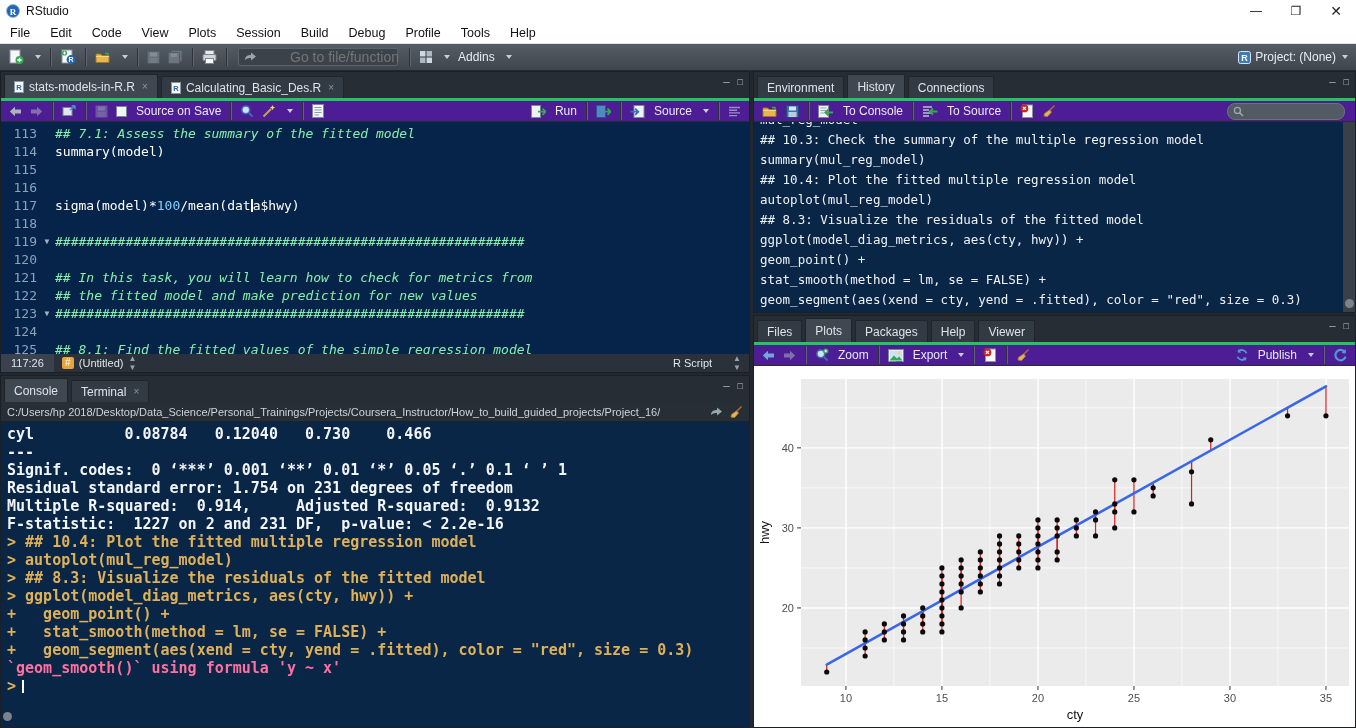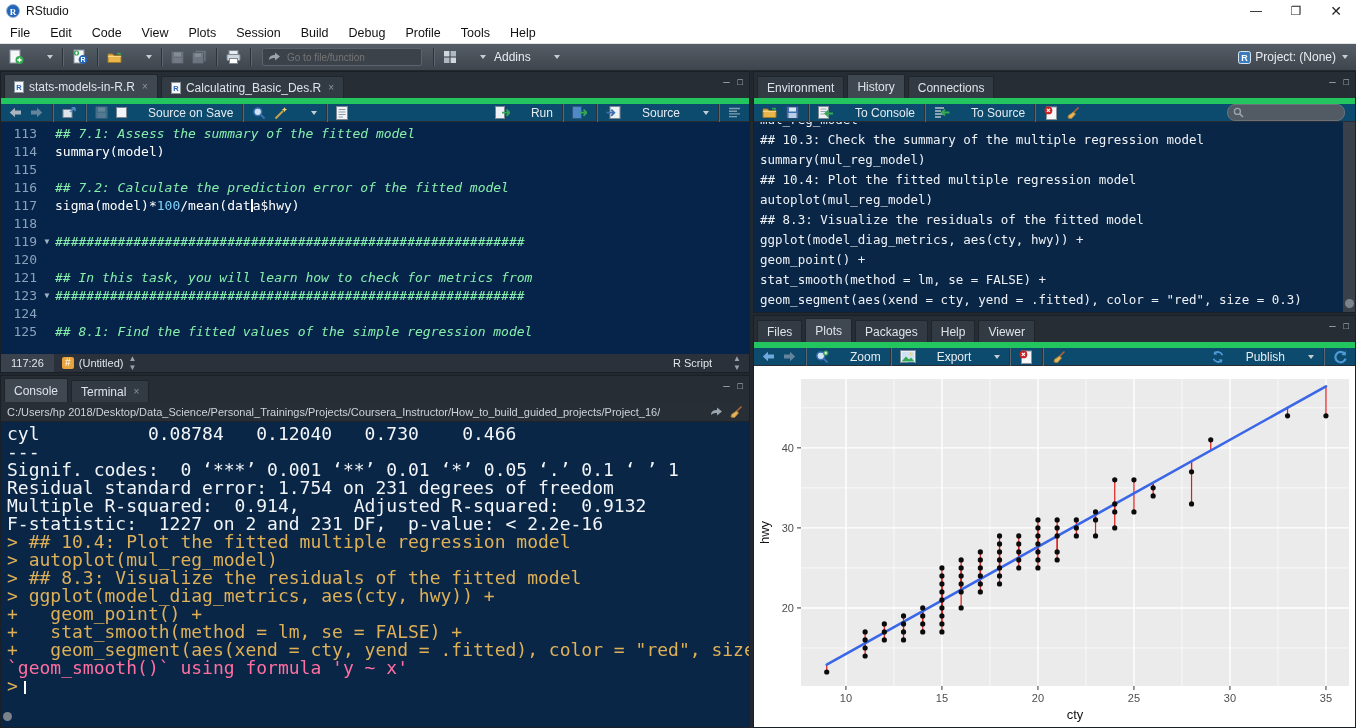"Go to file/function" #gotobox input { font-size: 10px -> 14px; margin-left: none -> 27px }
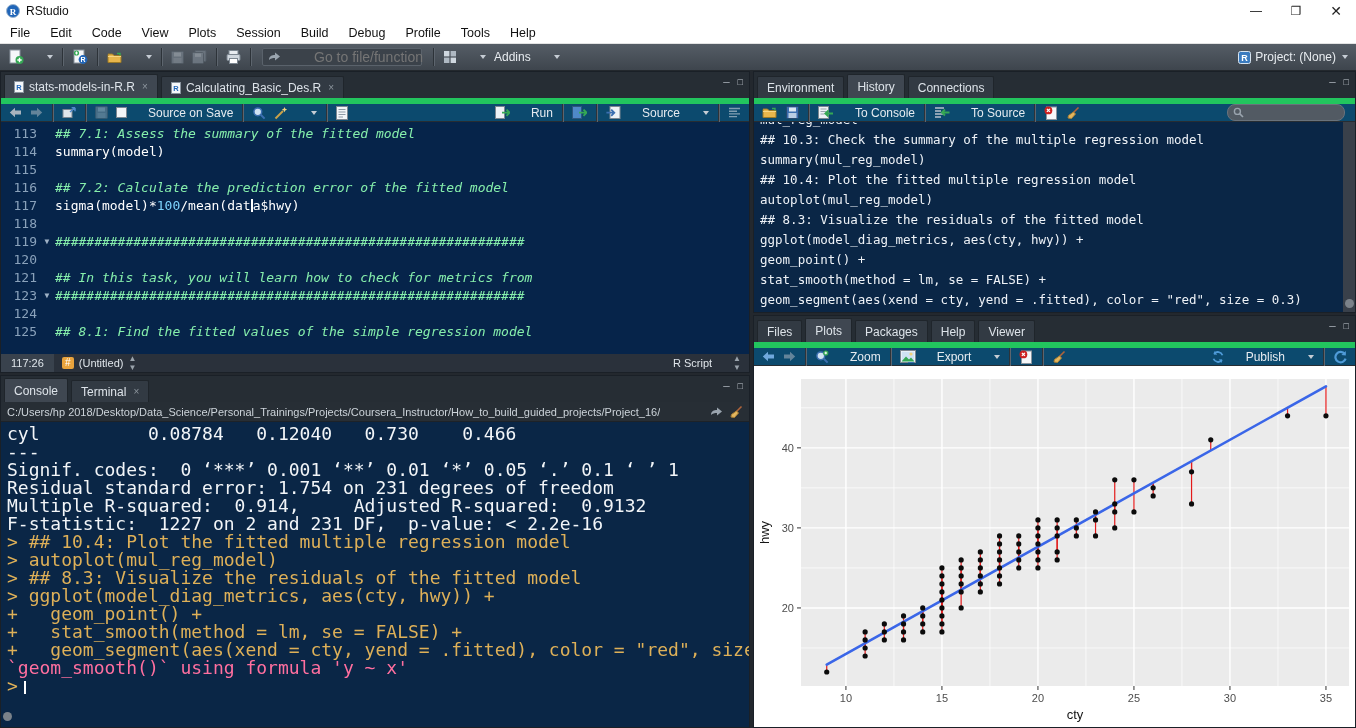"Addins" .tbtn { gap: 21px -> 9px }
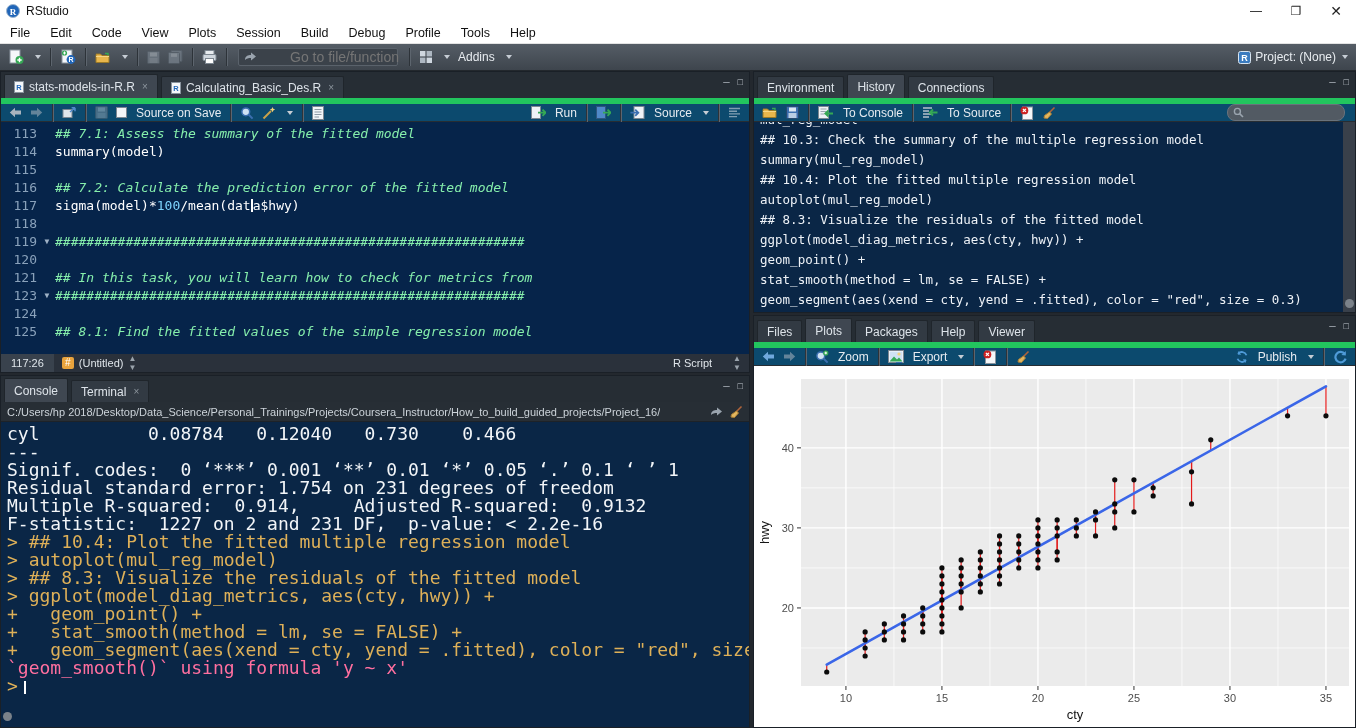"Source on Save" .ptoolbar { background: #0c4a6e -> #4c1d95; border-top: 6px solid #22c55e -> 3px solid #22c55e }
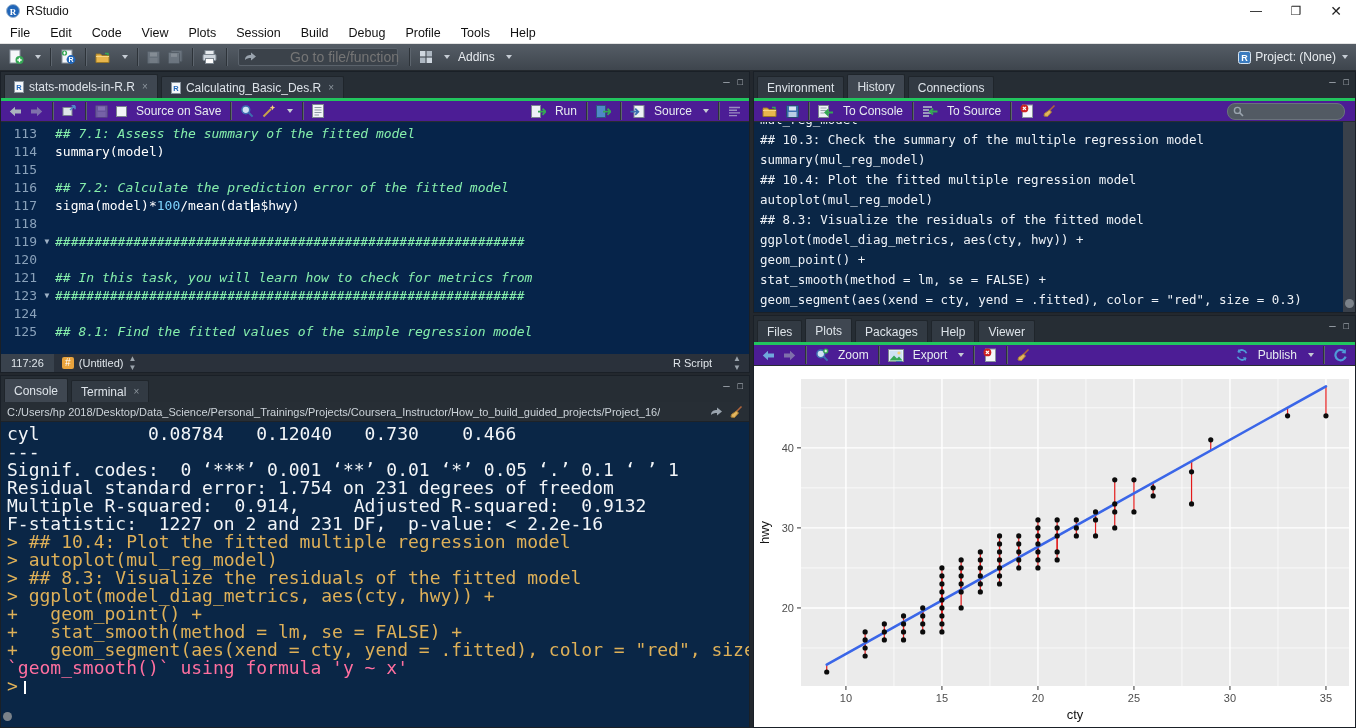"## 7.2: Calculate the prediction" span.ctext { html: <span><span>## 7.2: Calculate the prediction error of the fitted model</span></span> -> none }
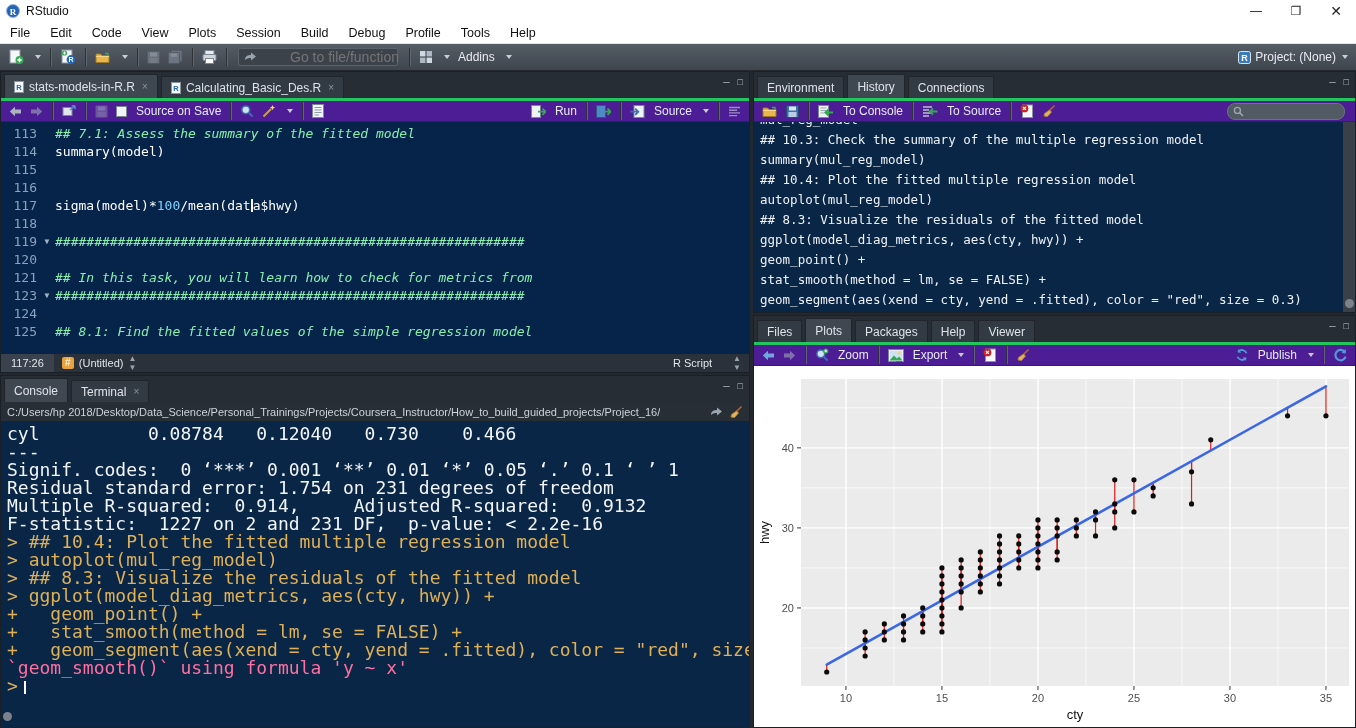"122" div.cline { html: none -> <div><span>122</span><span></span><span><span>## the fitted model and make prediction for new values</span></span></div> }
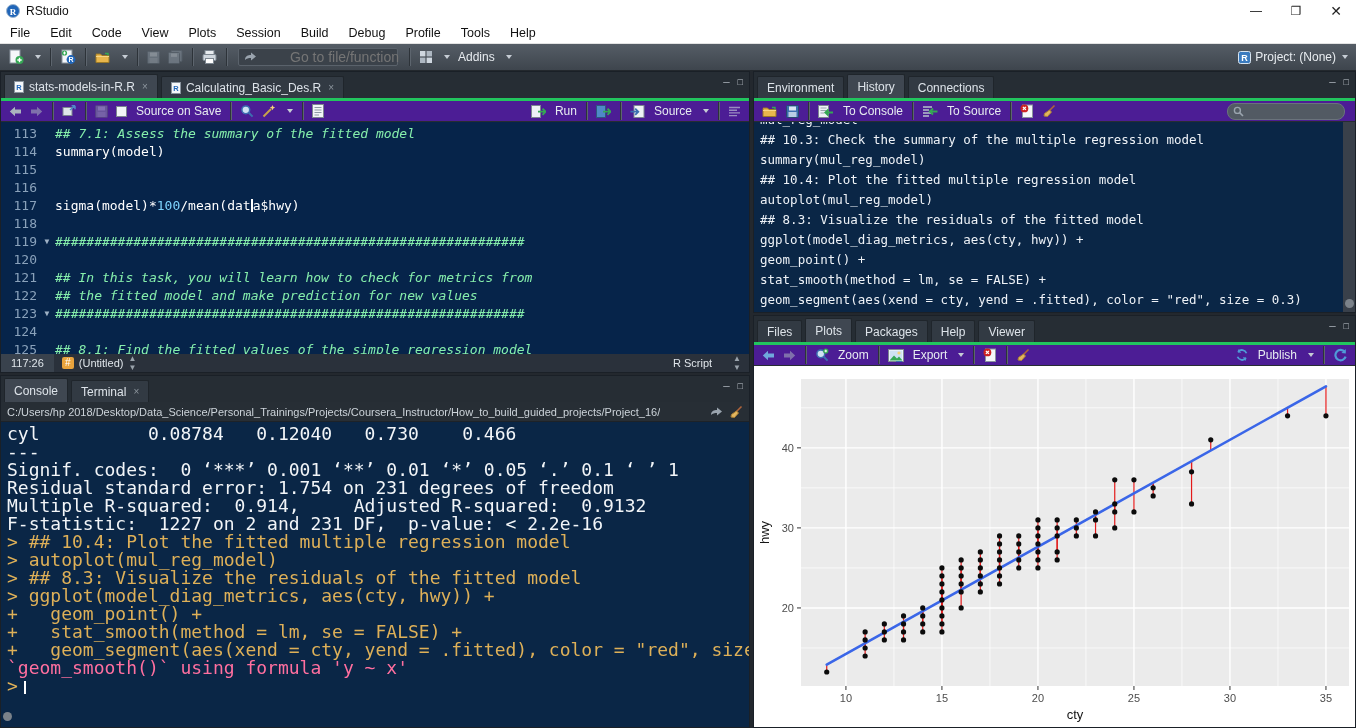"cyl 0.08784 0.12040 0.730 0.466" #consoleout { font-size: 18px -> 15px; font-weight: none -> bold }
